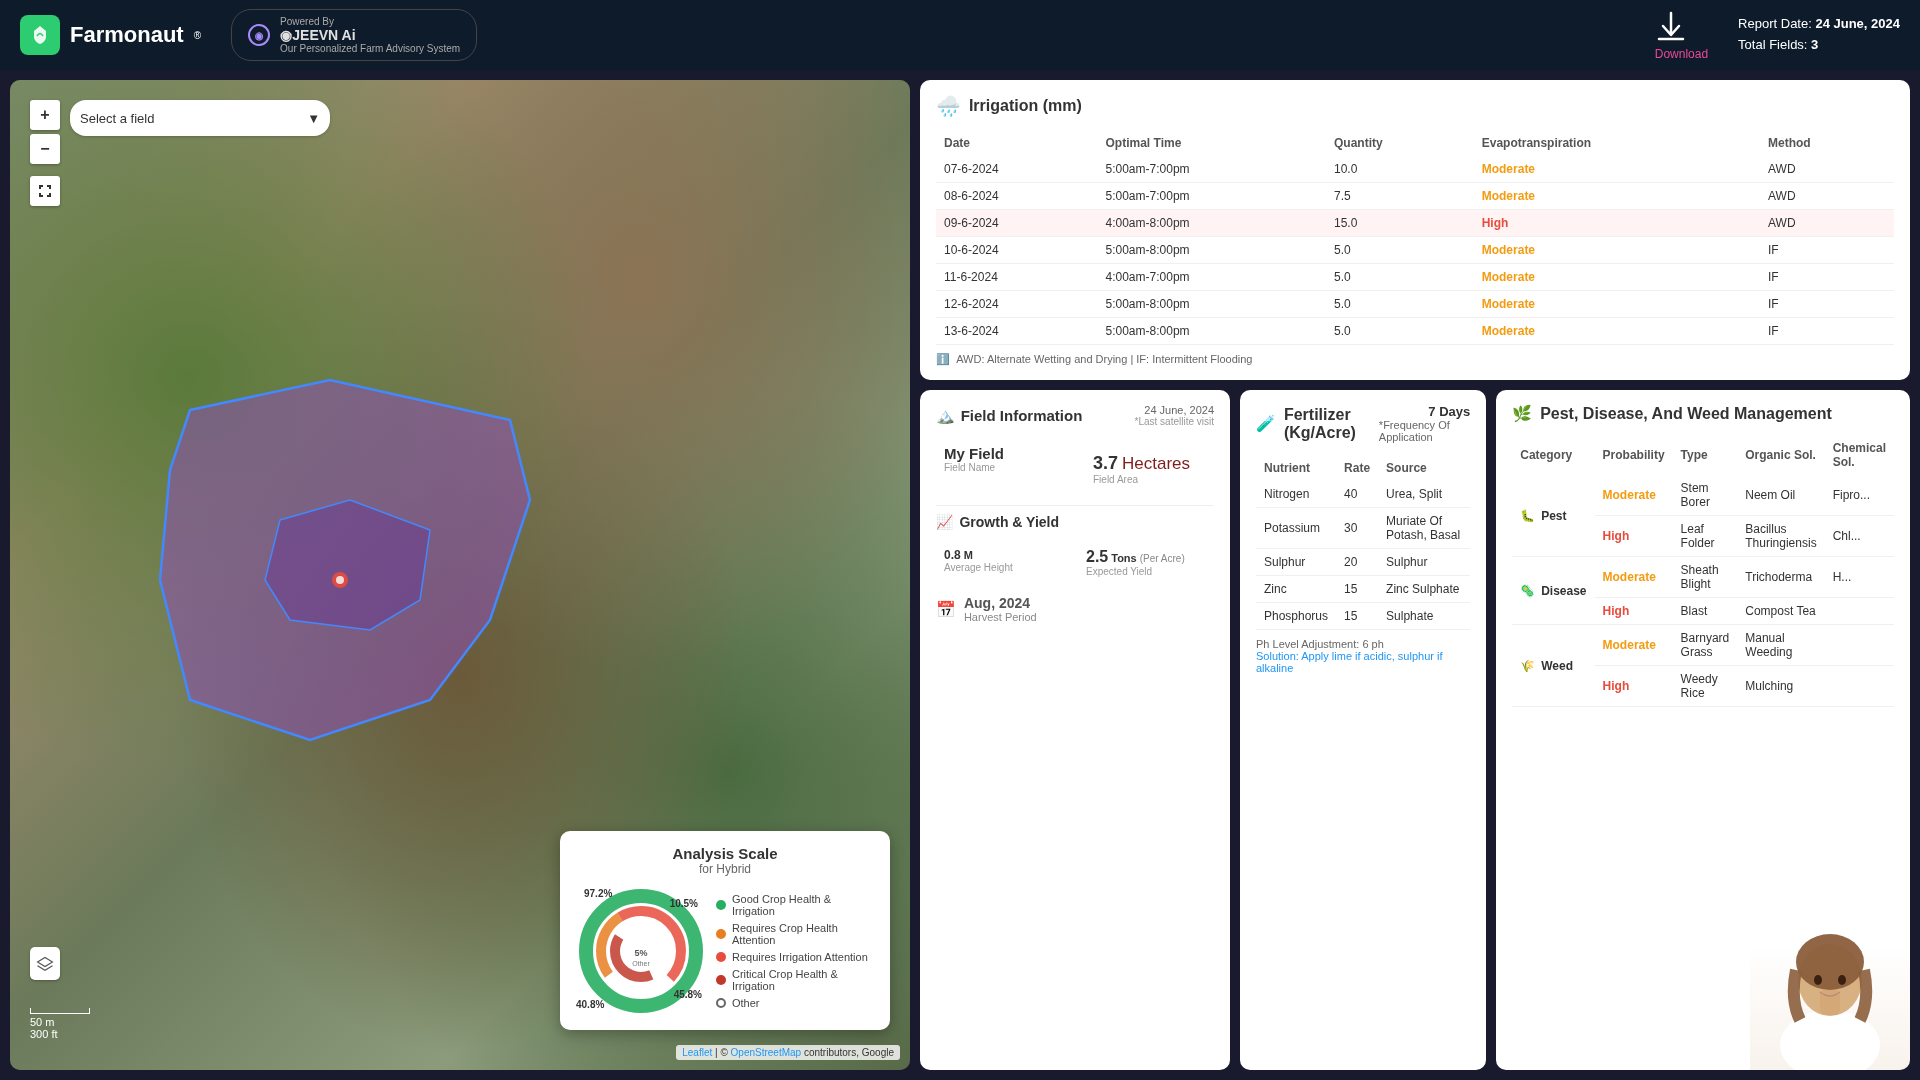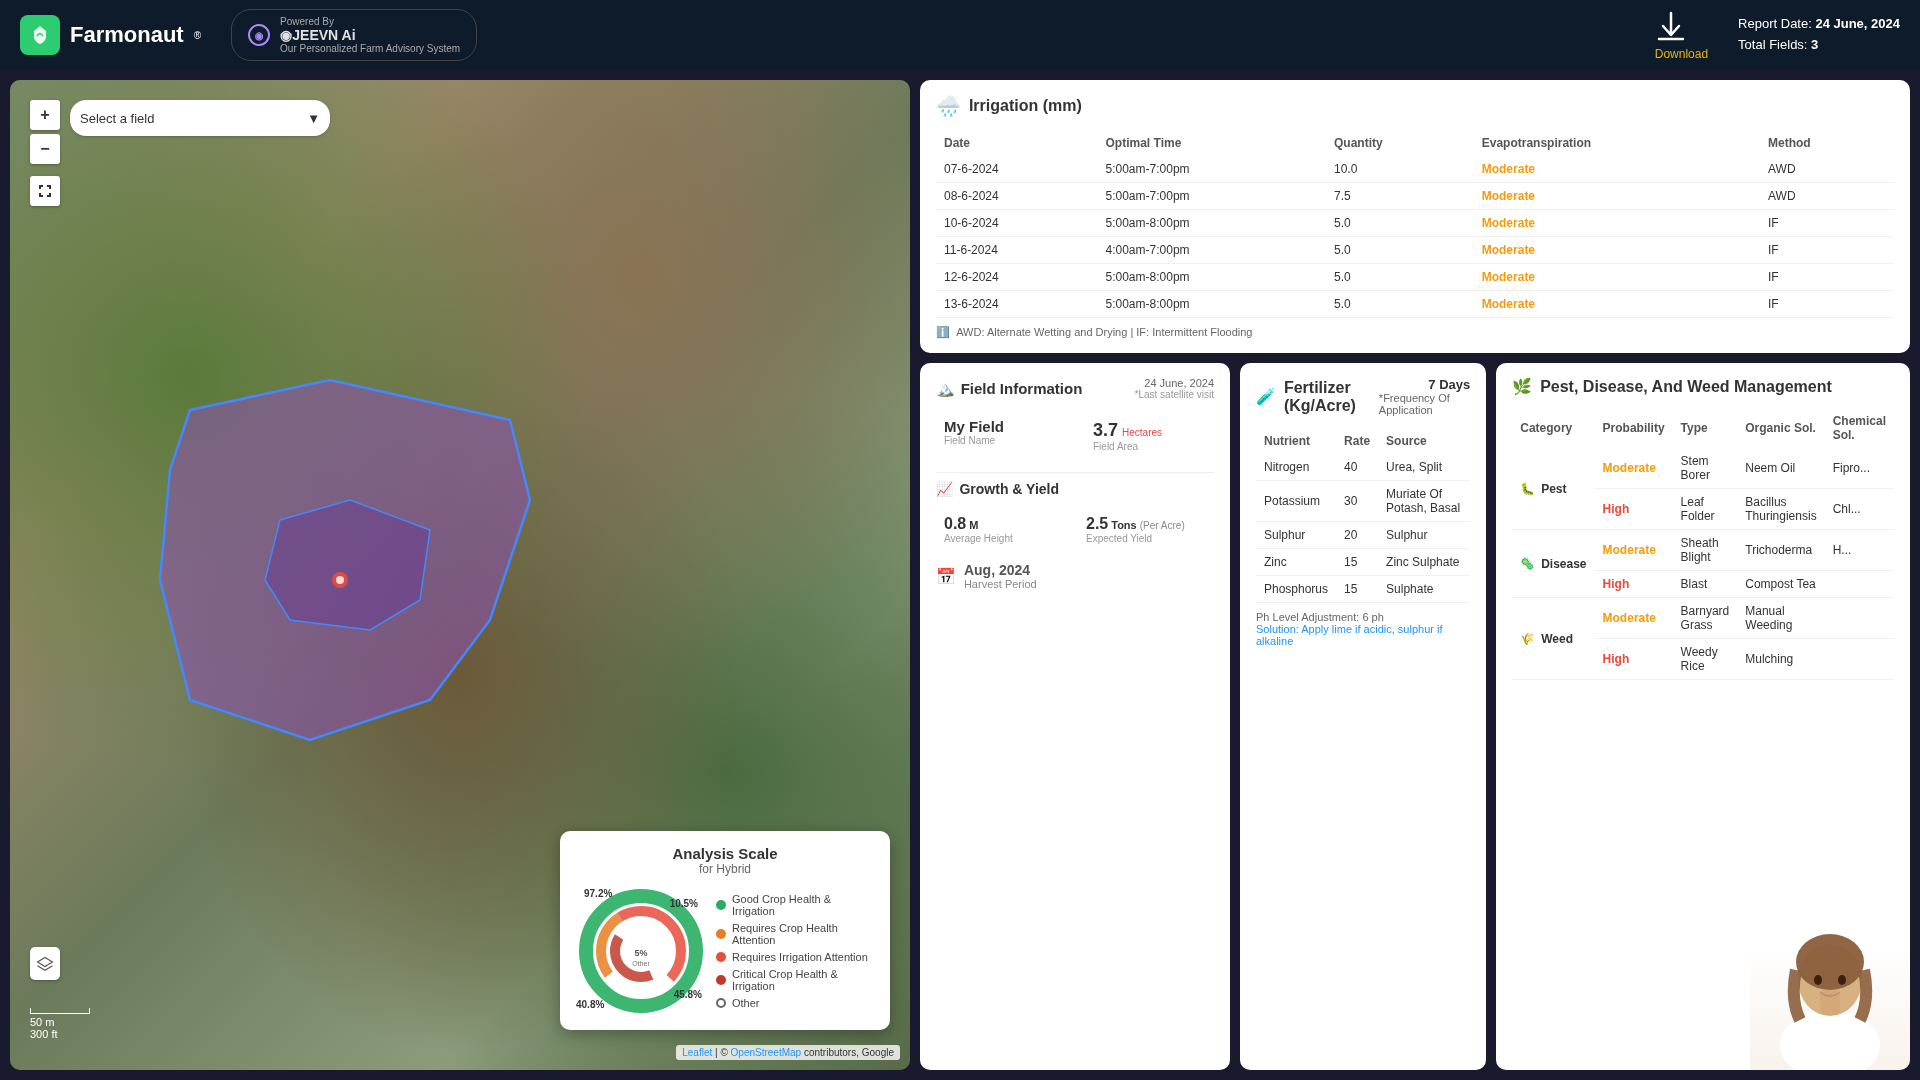"Download" .download-label { color: #eab308 -> #ec4899 }
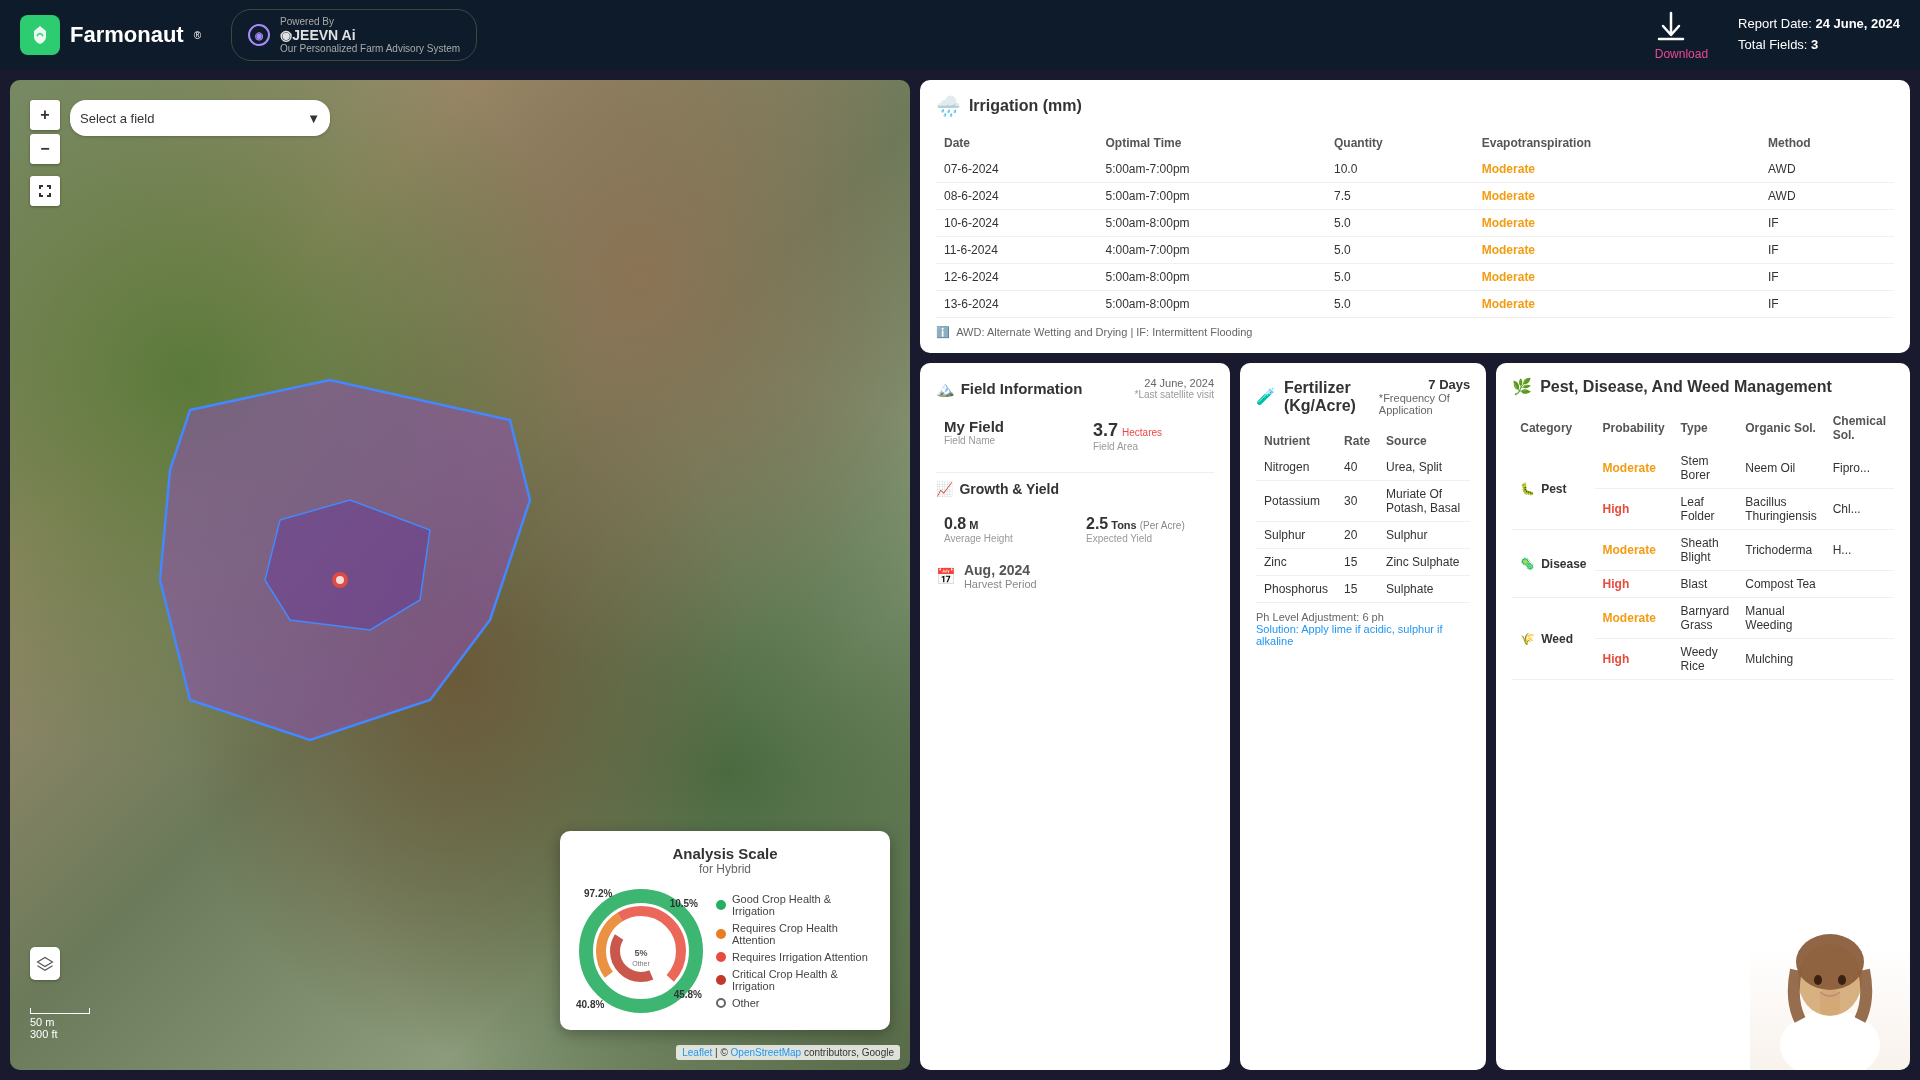"09-6-2024" tr.highlight-row { html: none -> <tr> <td>09-6-2024</td> <td>4:00am-8:00pm</td> <td>15.0</td> <td>High</td> <td>AWD</td> </tr> }
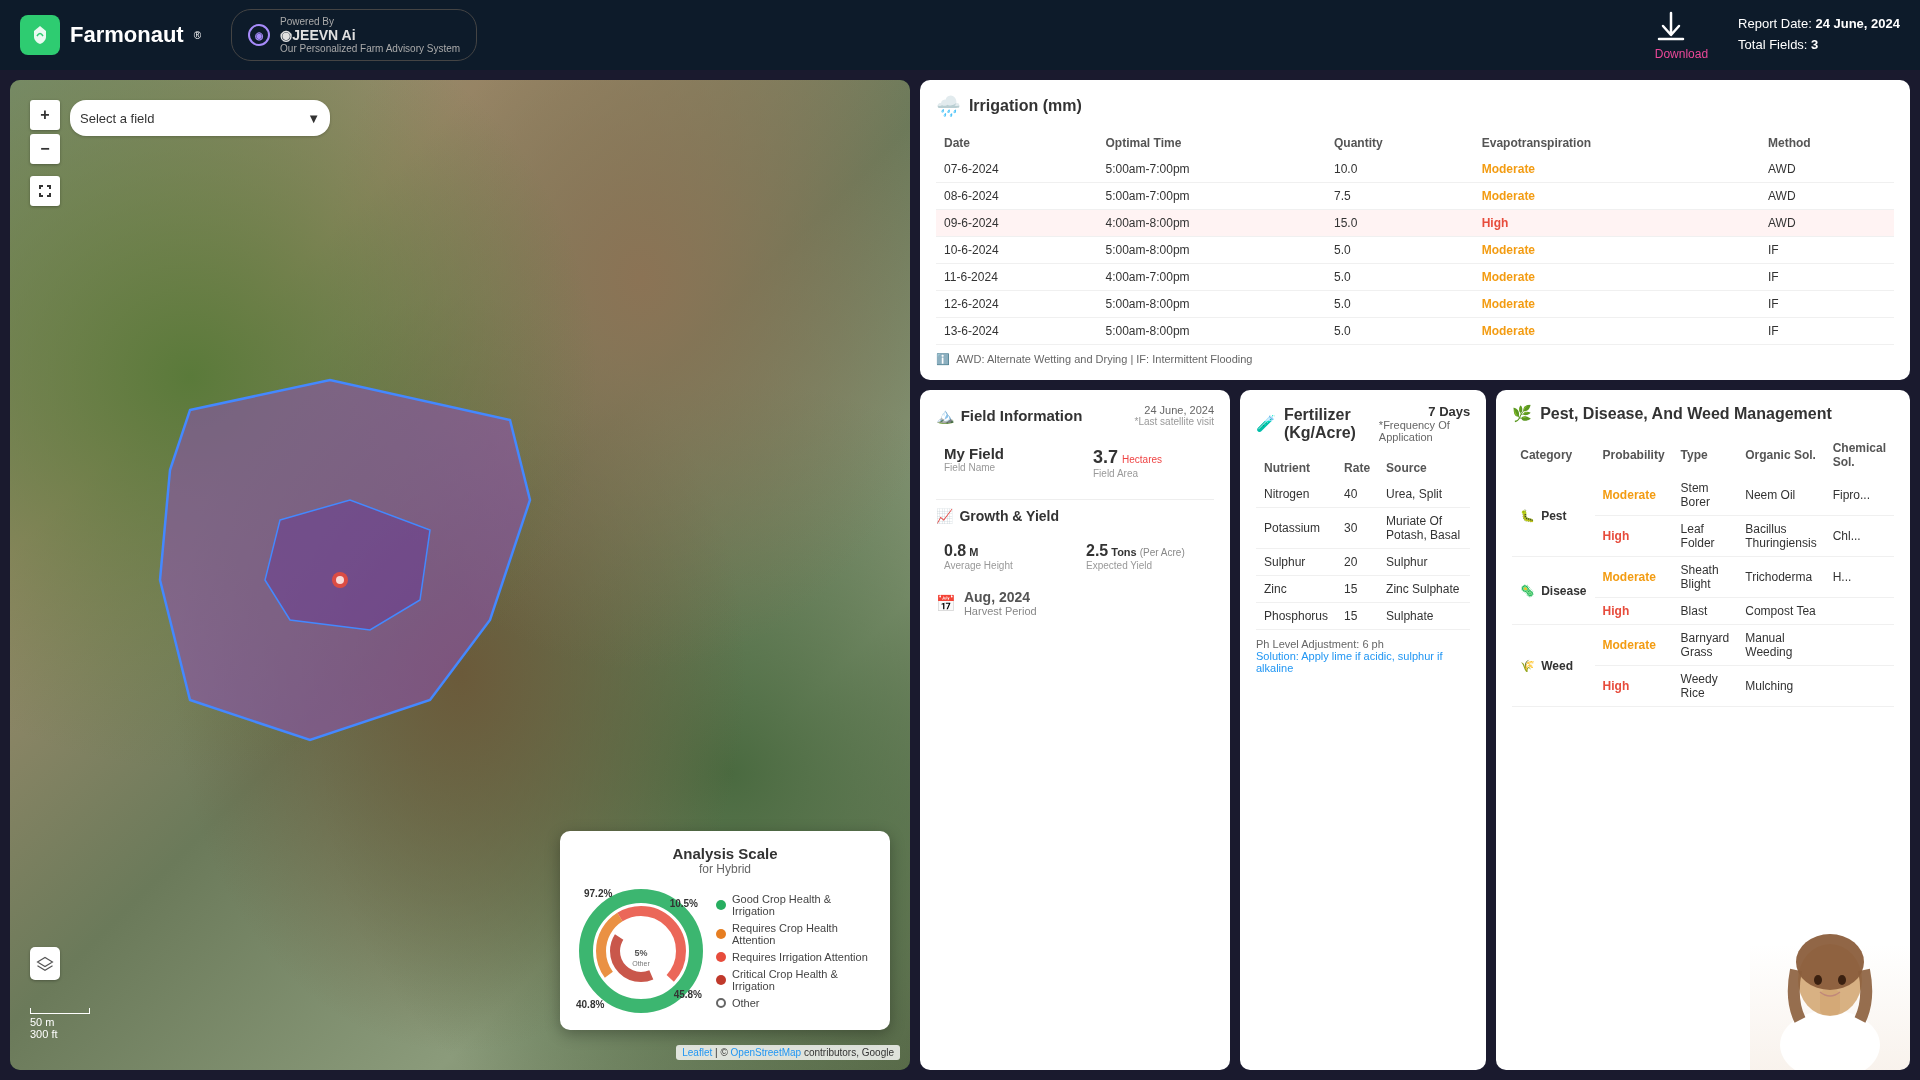"Hectares" span { color: #ef4444 -> #7f1d1d; font-size: 10px -> 17px }
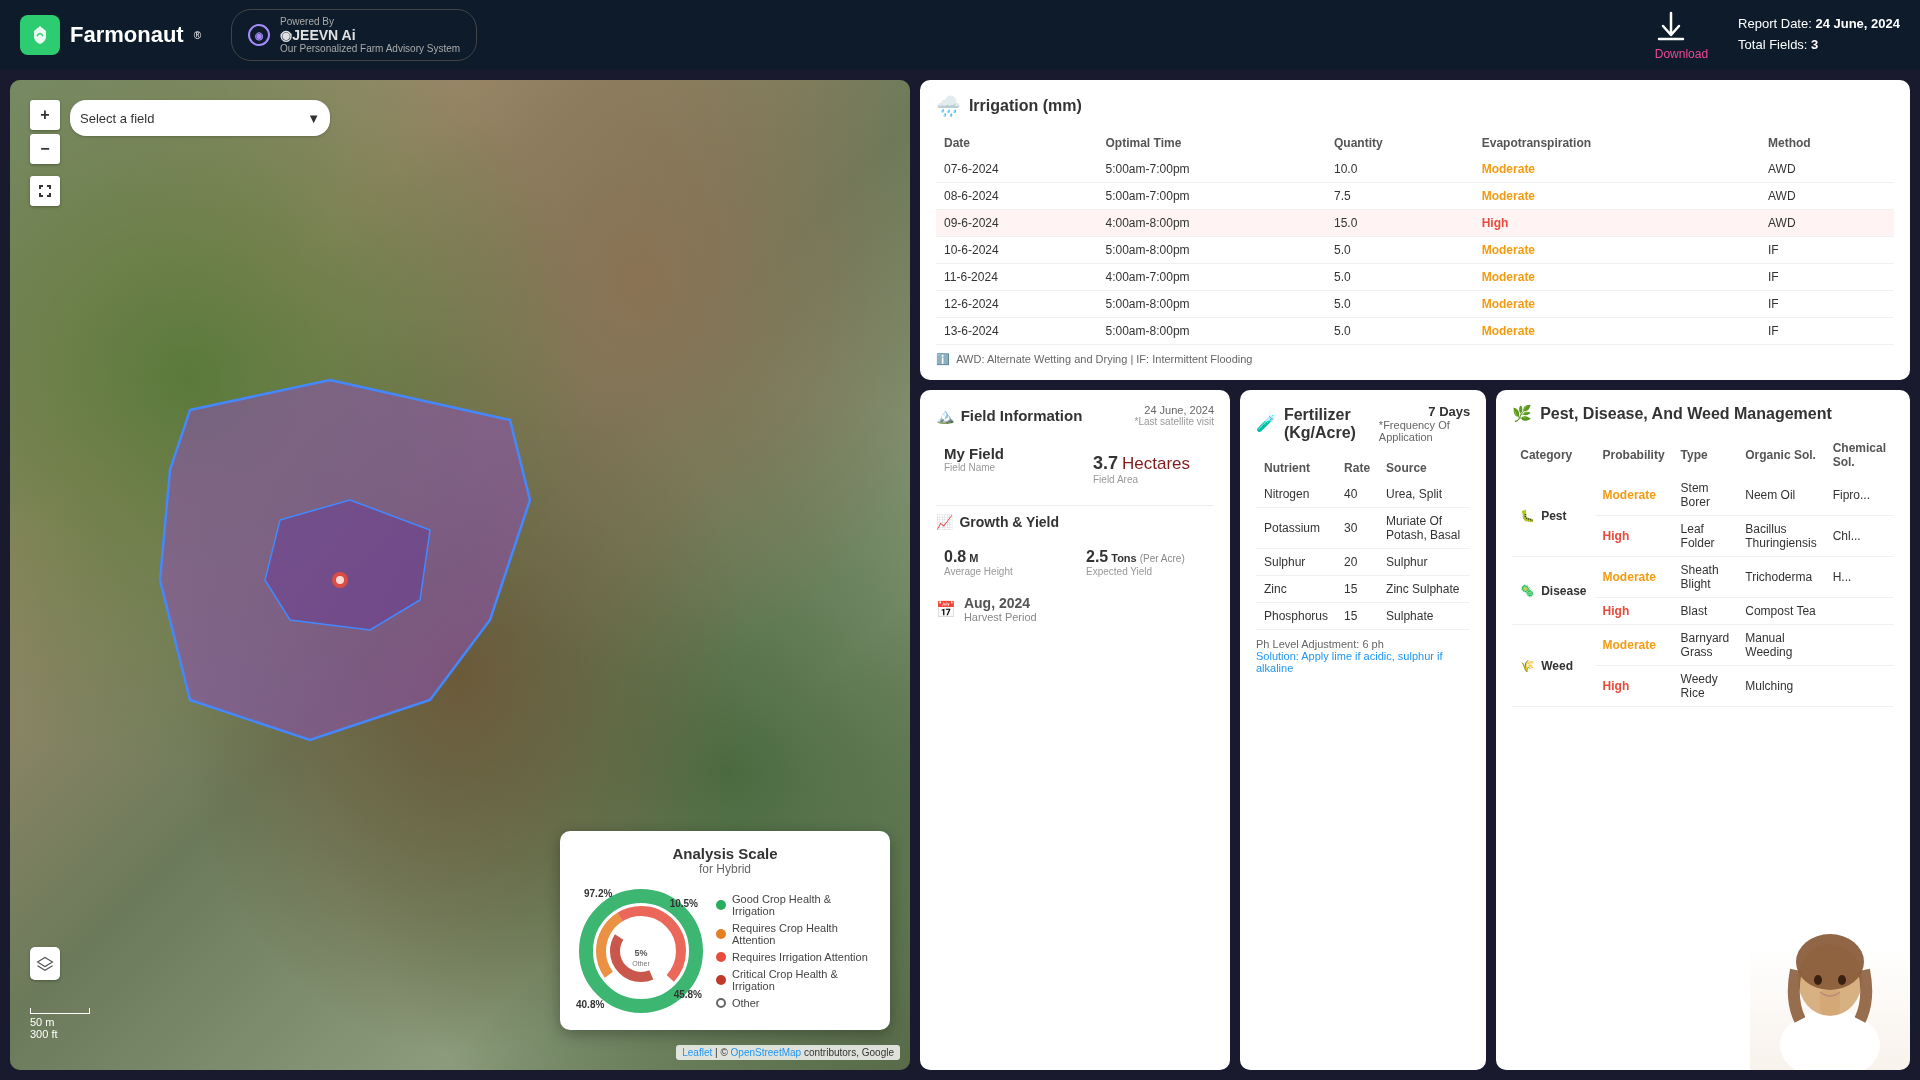"0.8" span { font-size: 16px -> 12px }
